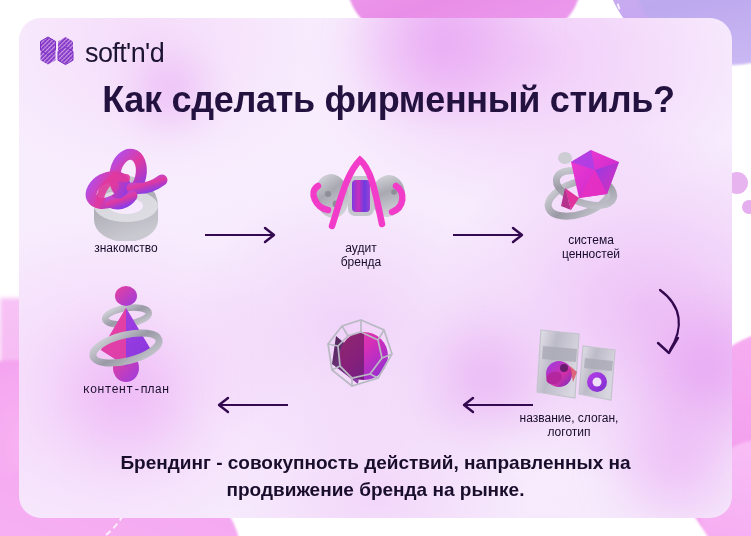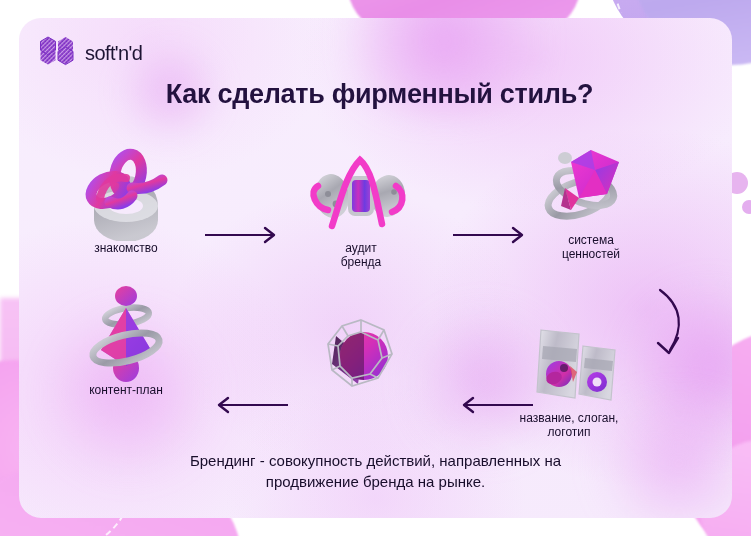"soft'n'd" #logo-text { font-size: 20px -> 27px }
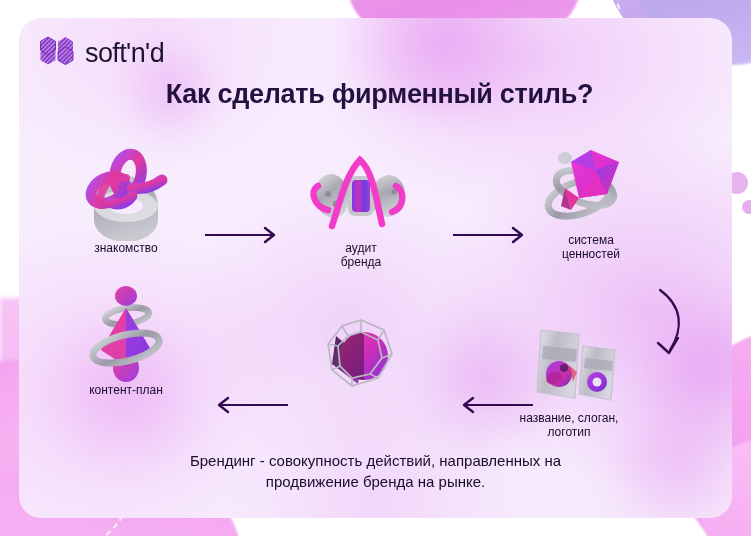"Как сделать фирменный стиль?" #title { font-size: 27px -> 36px; left: 4px -> 13px }
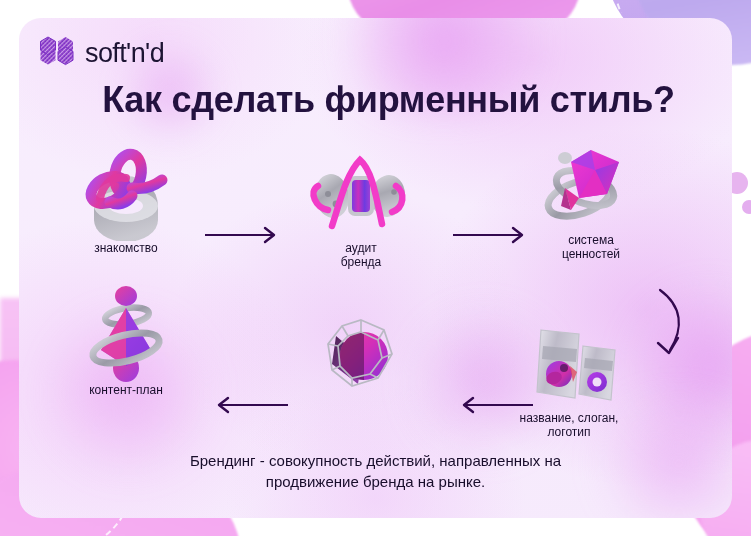"контент-план" #step-6 { font-family: none -> Liberation Mono, monospace }
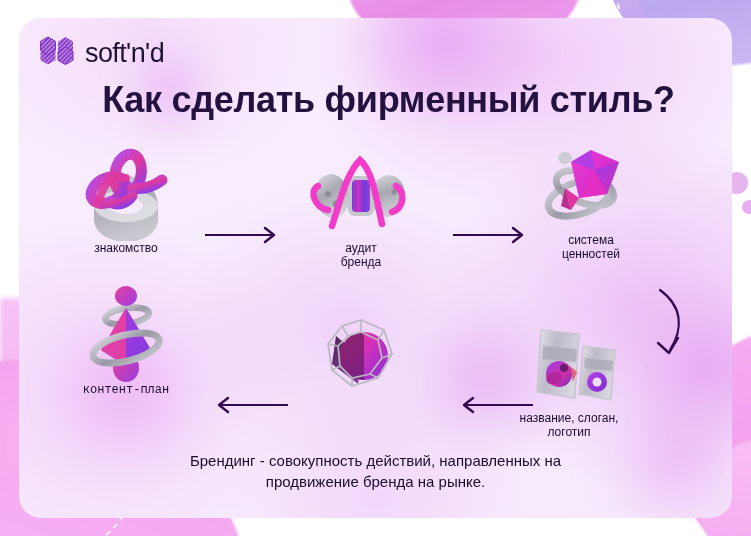"Брендинг - совокупность действий," #caption { font-size: 15px -> 19px; font-weight: 400 -> 700 }
